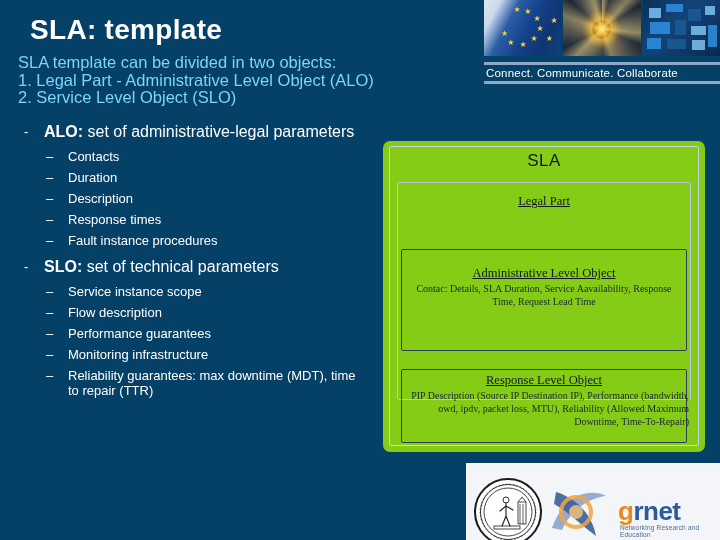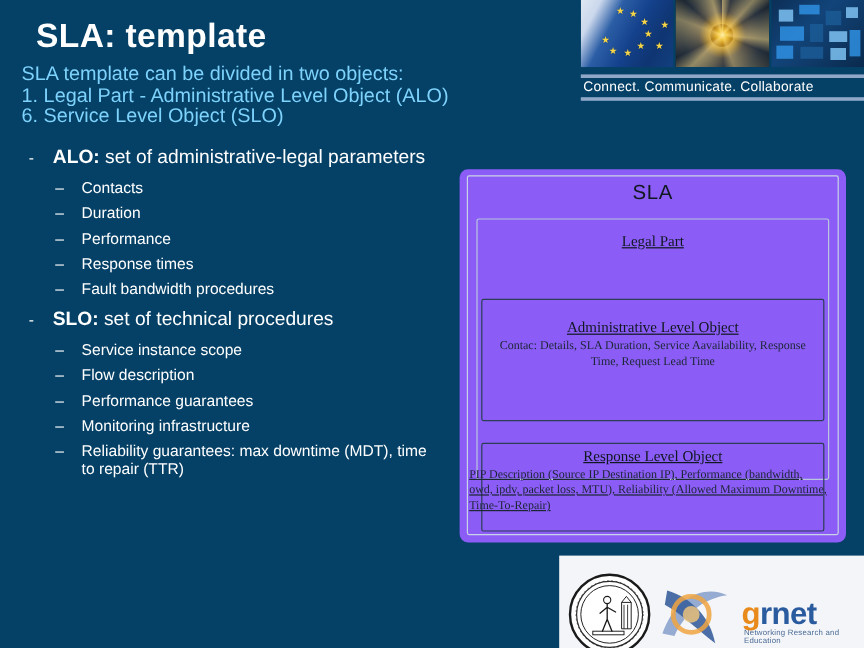"6. Service Level Object (SLO)" div.line { text: 6 -> 2 }
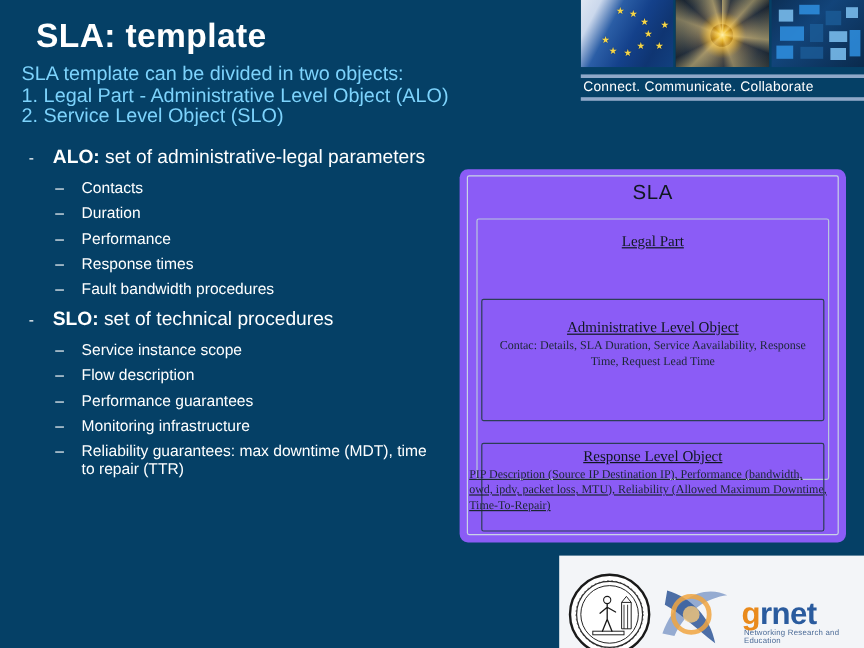"SLA" #diagram-panel { background: #8b5cf6 -> #84cc16 }
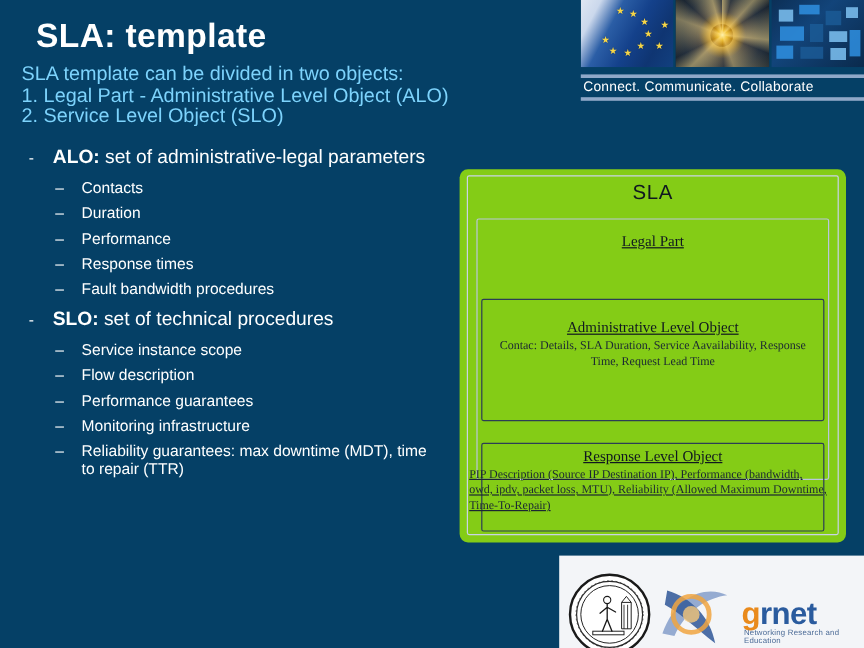"Performance" span.txt { text: Performance -> Description }
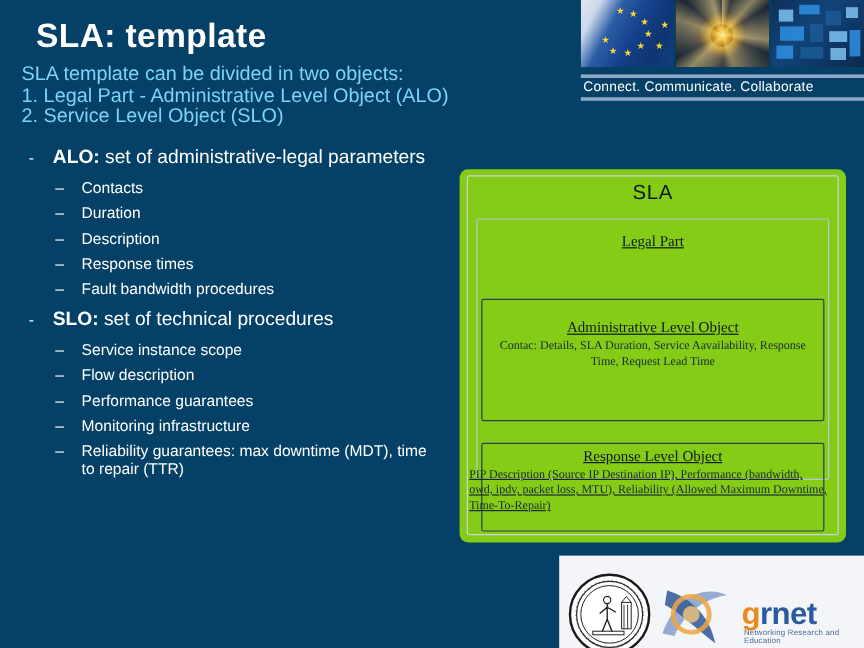"Fault bandwidth procedures" span.txt { text: bandwidth -> instance }
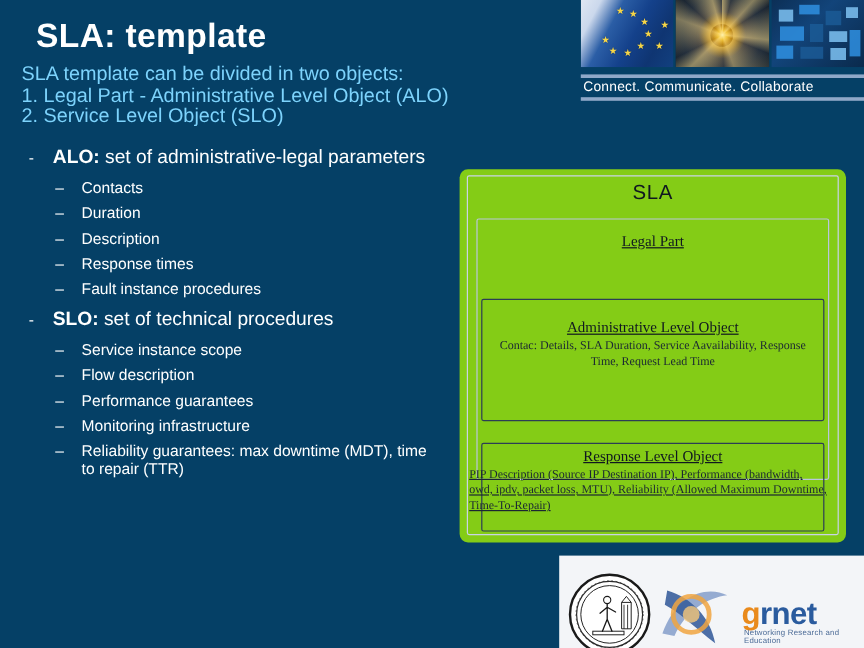"set of technical procedures" span { text: procedures -> parameters }
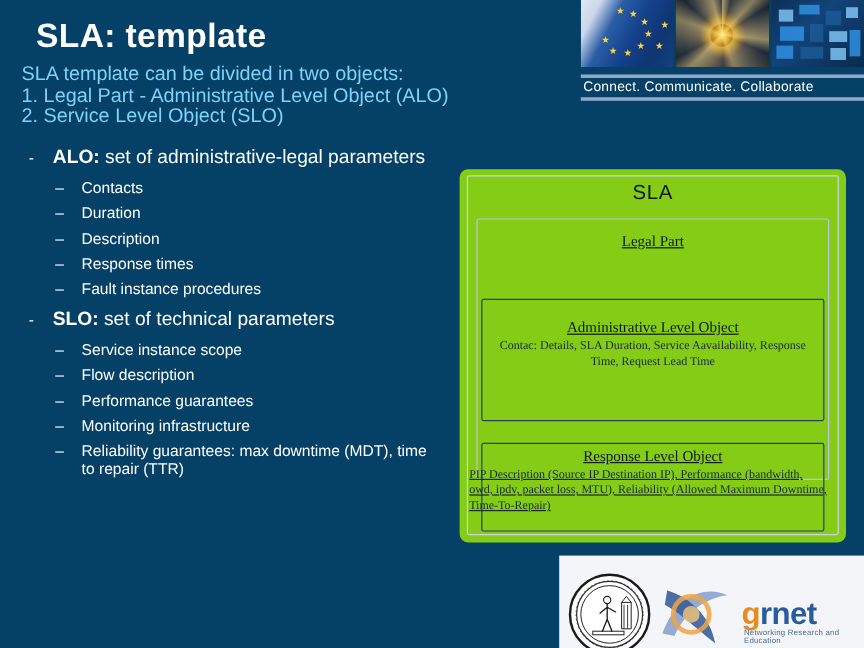"PIP Description (Source IP Destination" #txt-slo { left: 8px -> 20px; text-align: left -> right; text-decoration: underline -> none }
